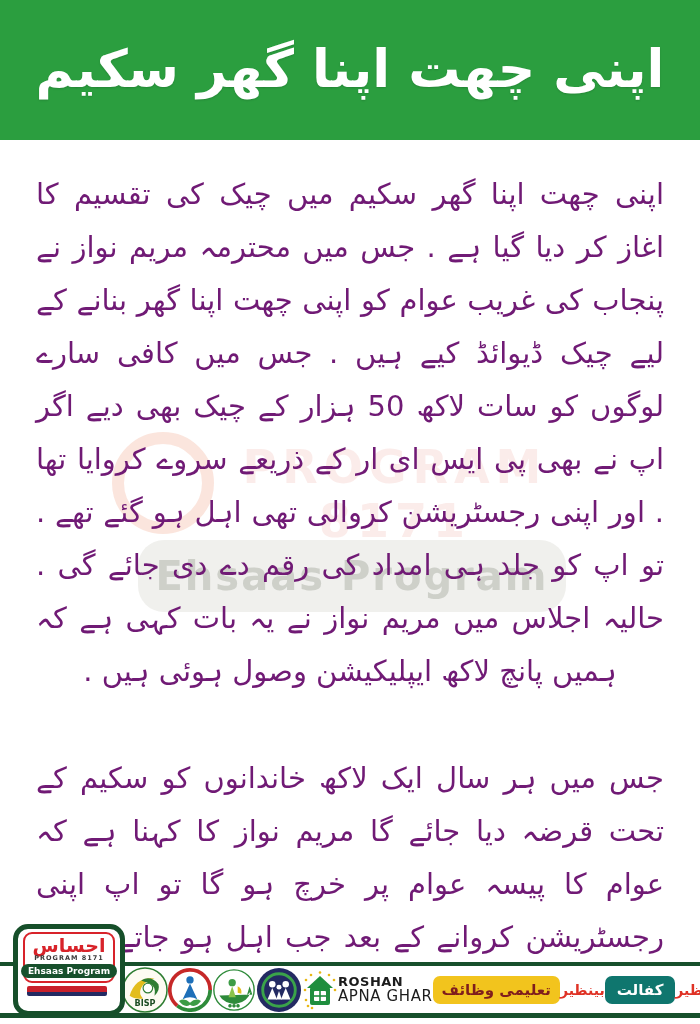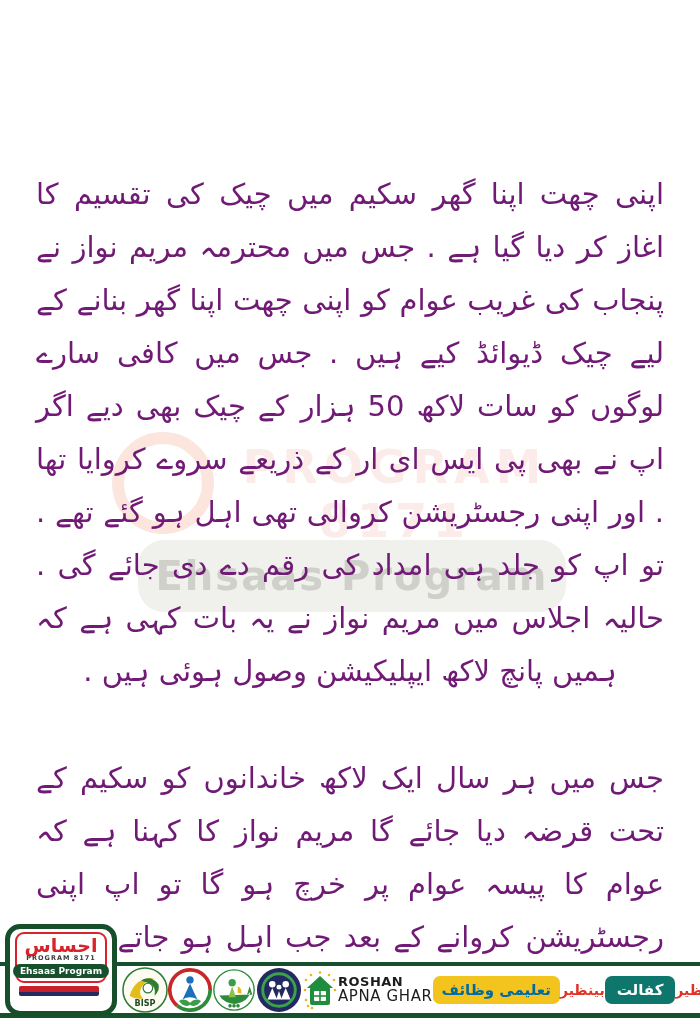"اپنی چھت اپنا گھر سکیم" div.header { html: none -> <div> <div>اپنی چھت اپنا گھر سکیم</div> </div> }
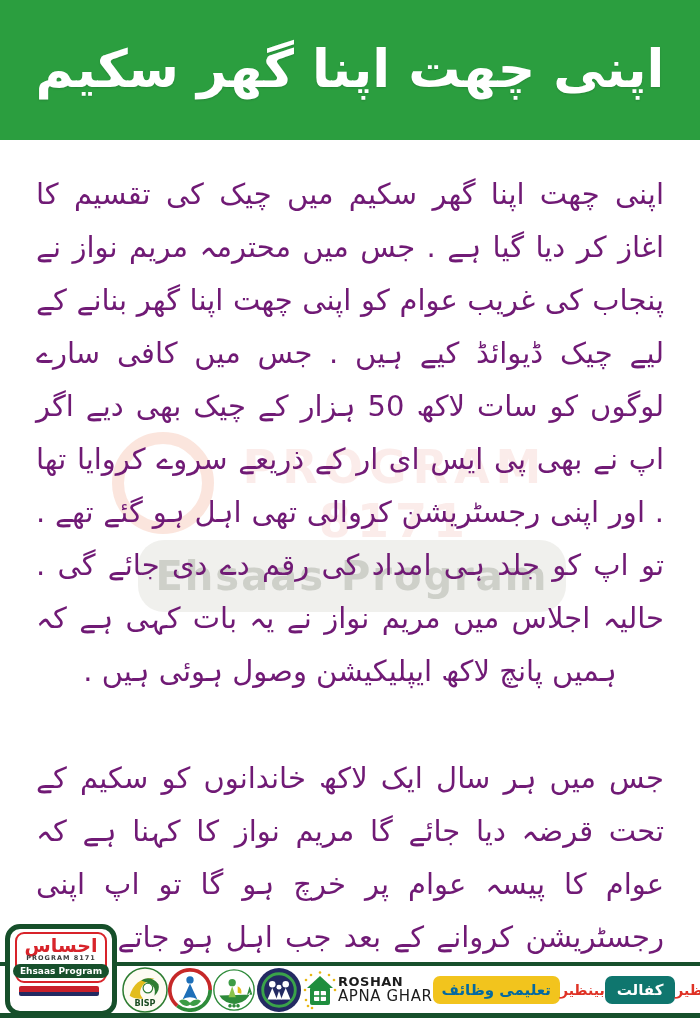"احساس" .ehsaas-box { left: 5px -> 13px }
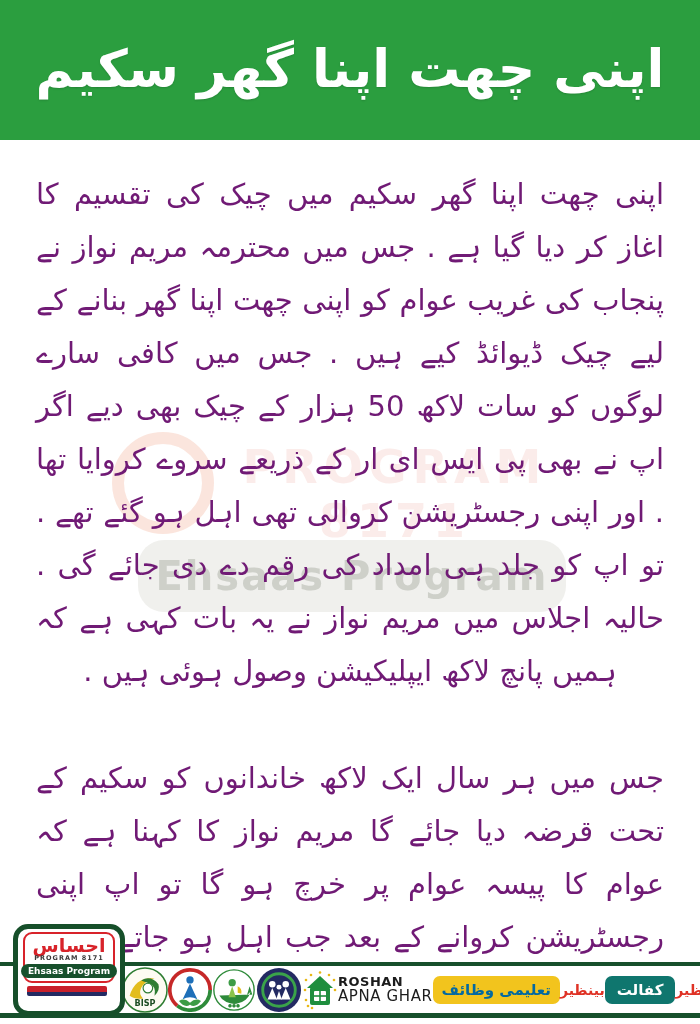"تعلیمی وظائف" .badge-yellow { color: #0369a1 -> #7f1d1d }
